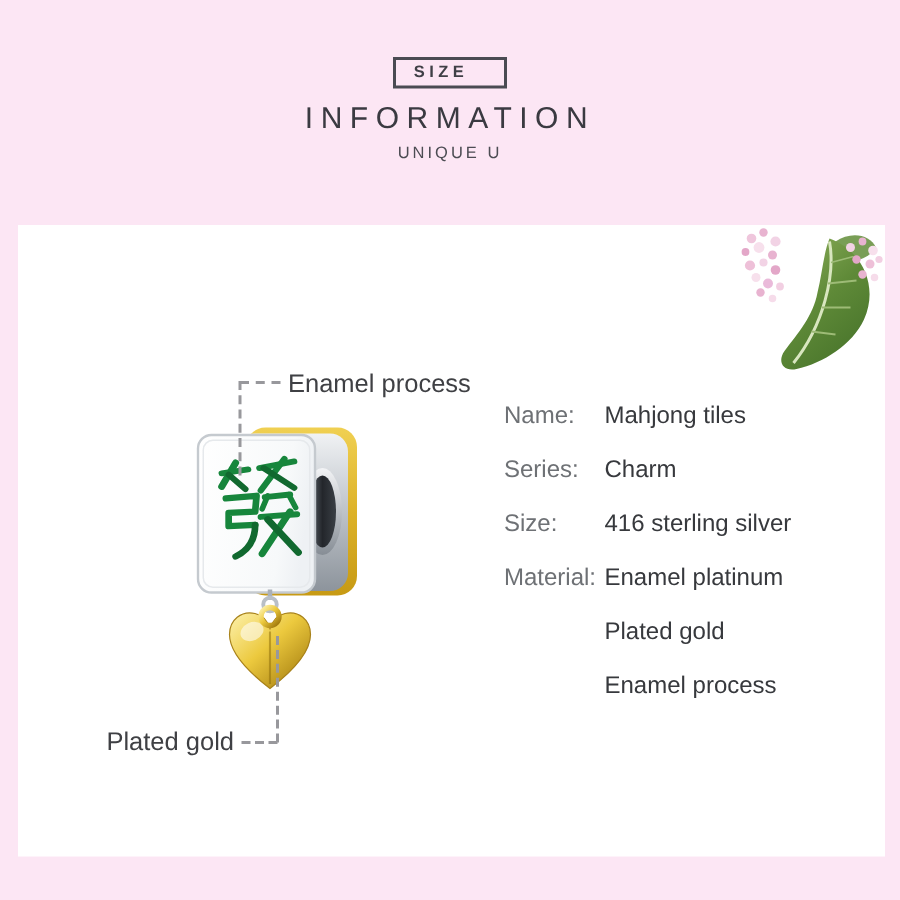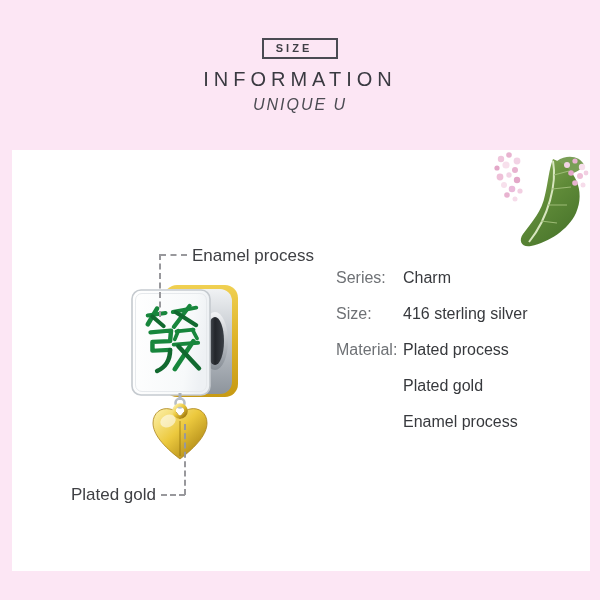"UNIQUE U" .subtitle { font-size: 16px -> 11px; font-style: italic -> none }
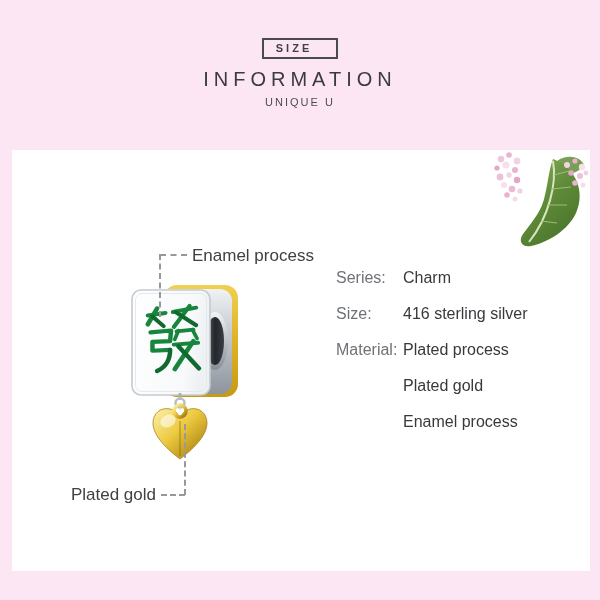"Name:" div.spec-row { html: none -> <div> <span>Name:</span> <span>Mahjong tiles</span> </div> }
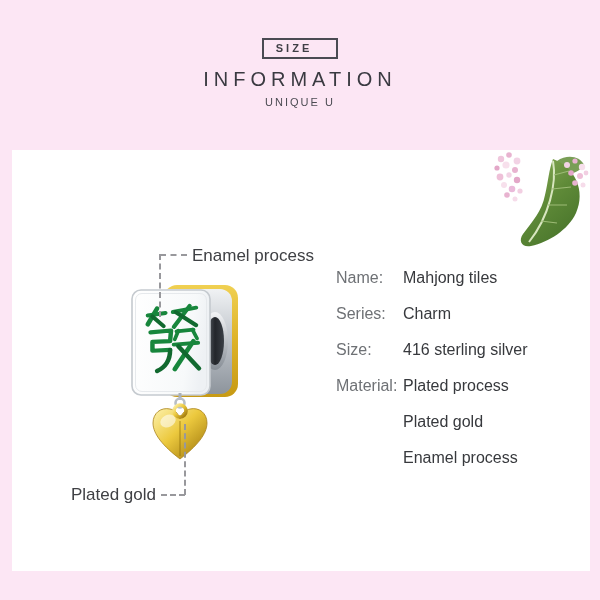"Plated process" span.spec-value { text: Plated process -> Enamel platinum }
